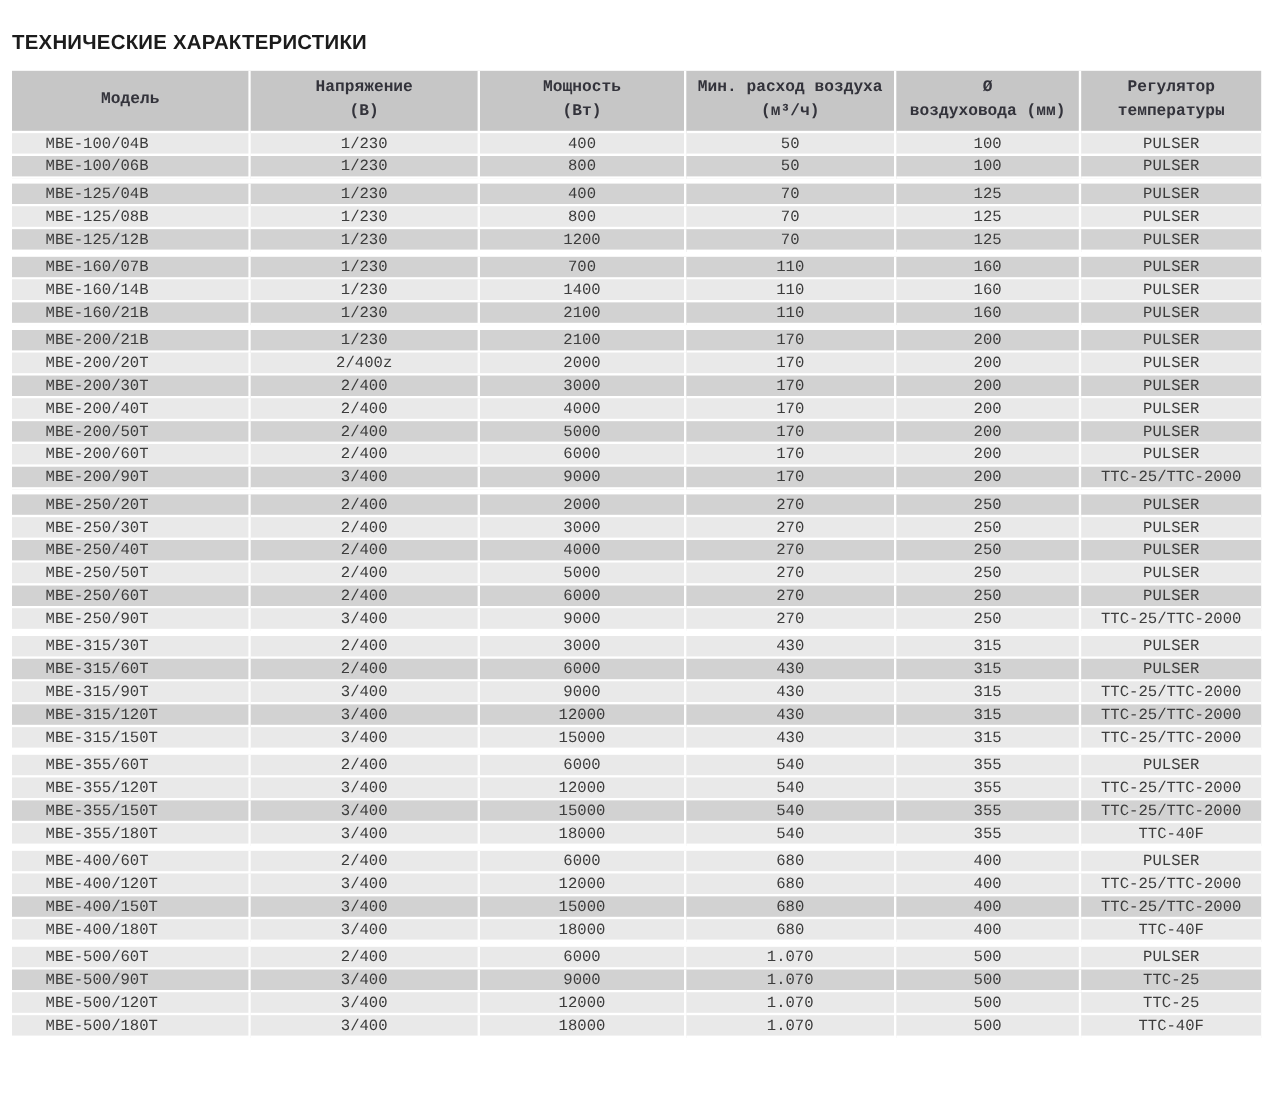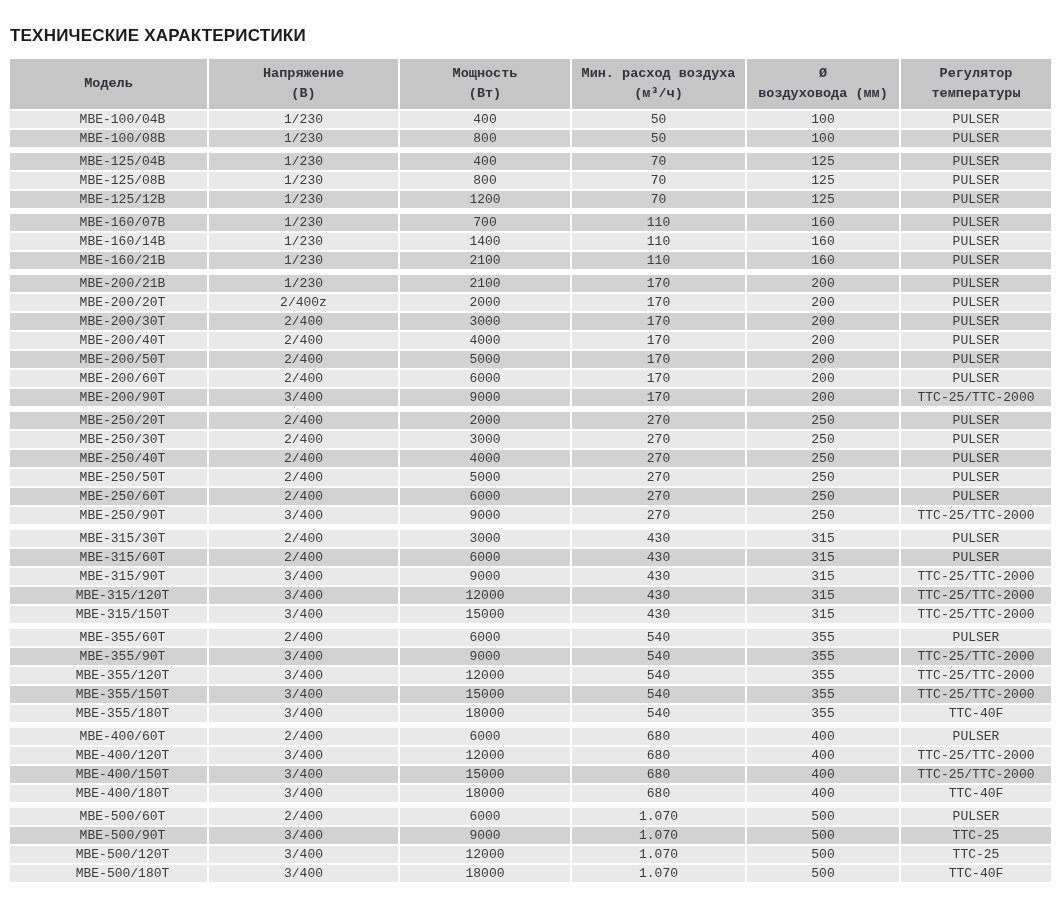"MBE-100/04B" .spec-table td.c0 { text-align: center -> left }
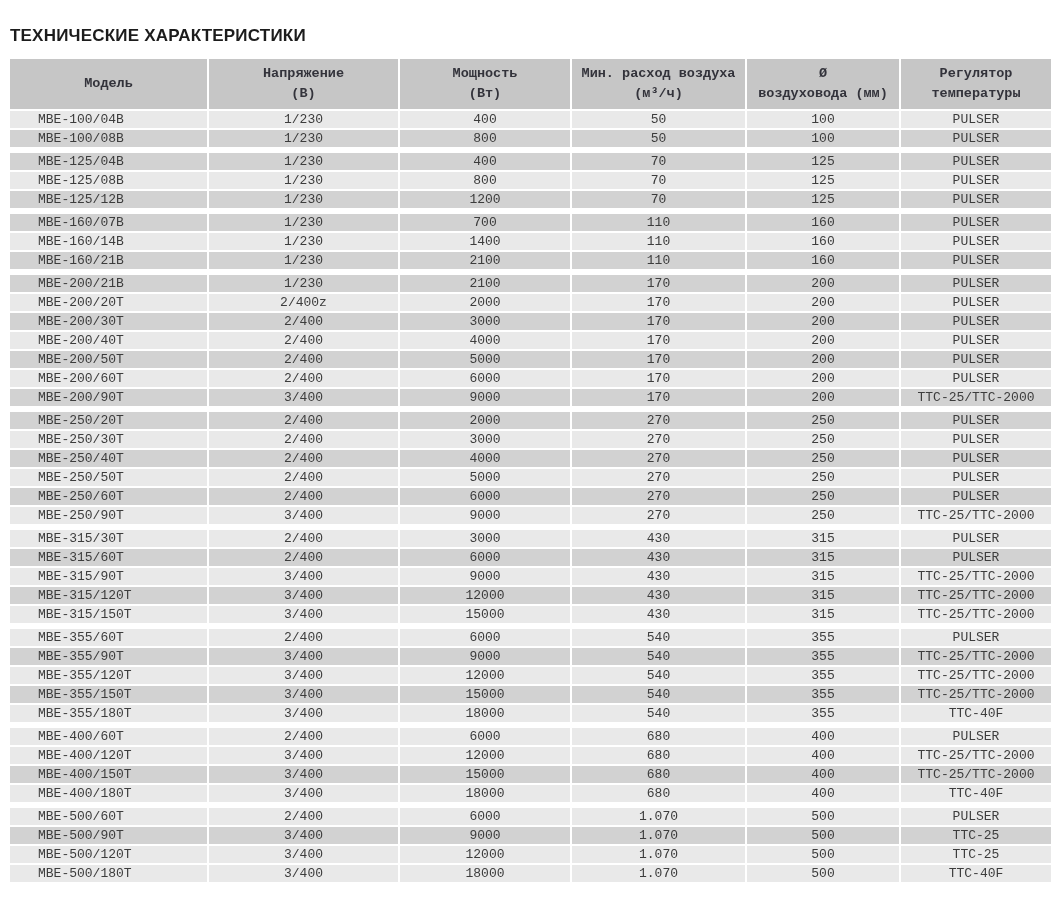"MBE-100/08B" td.c0 { text: MBE-100/08B -> MBE-100/06B }
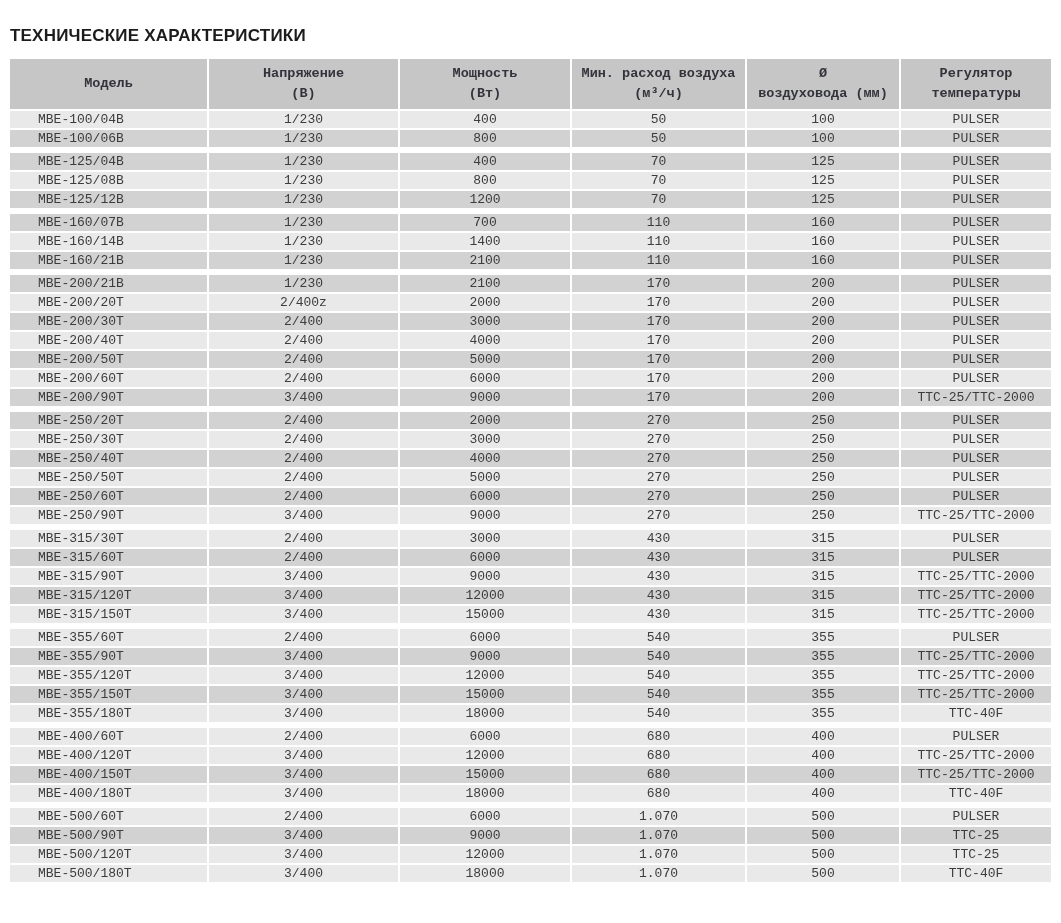"MBE-355/90T" tr.dark { html: <tr> <td>MBE-355/90T</td> <td>3/400</td> <td>9000</td> <td>540</td> <td>355</td> <td>TTC-25/TTC-2000</td> </tr> -> none }
